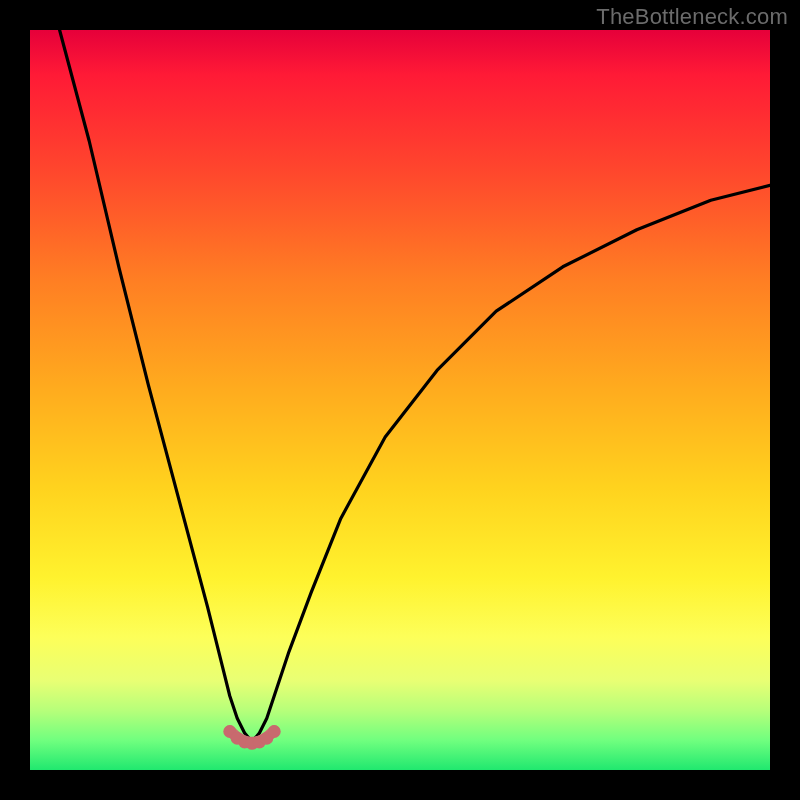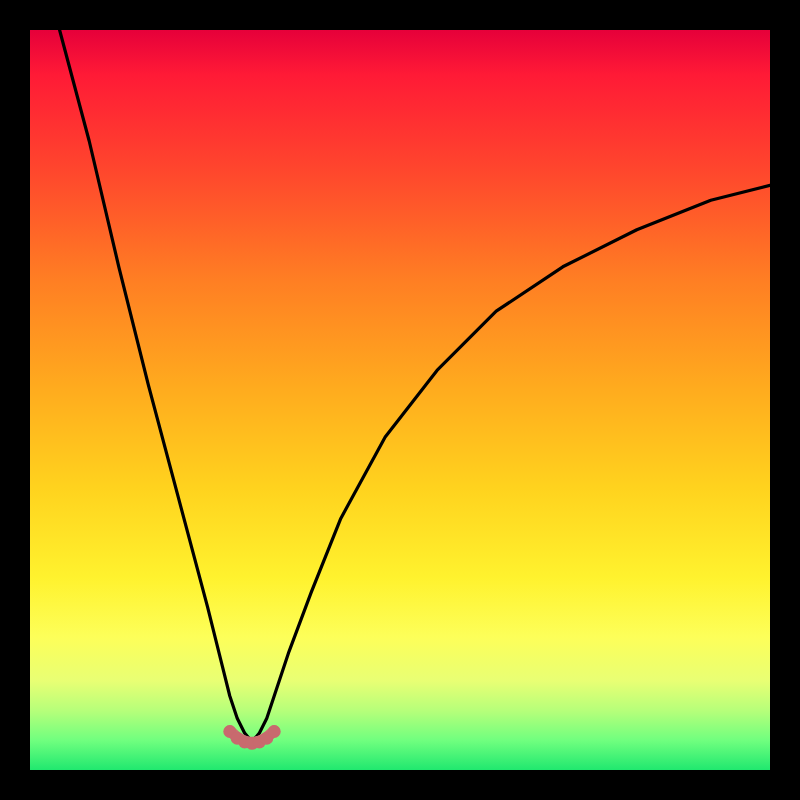"TheBottleneck.com" div.watermark { html: none -> <div>TheBottleneck.com</div> }
